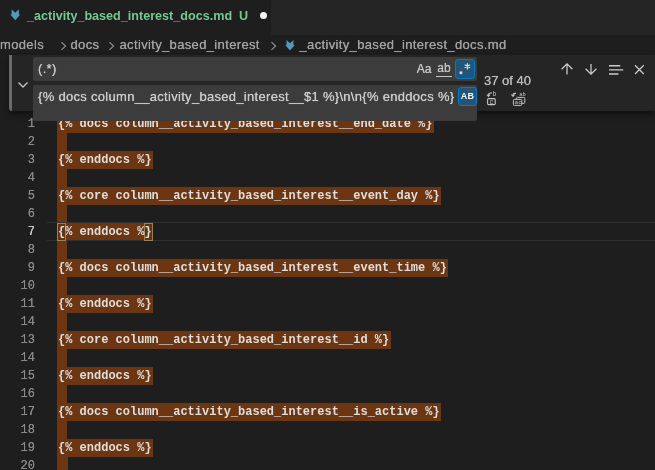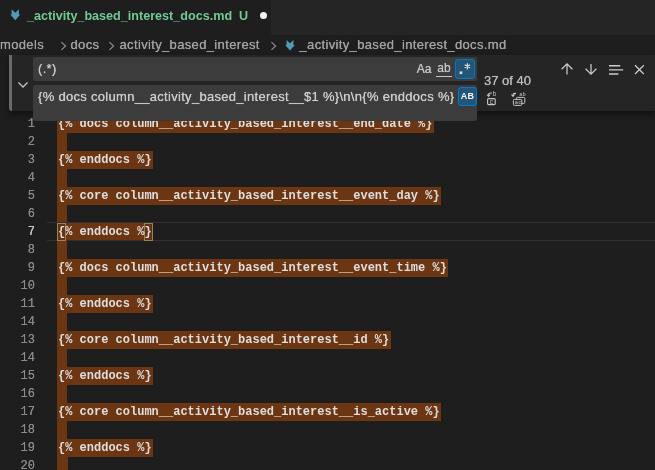"{% core column__activity_based_interest__is_active %}" div.row { text: core -> docs }
